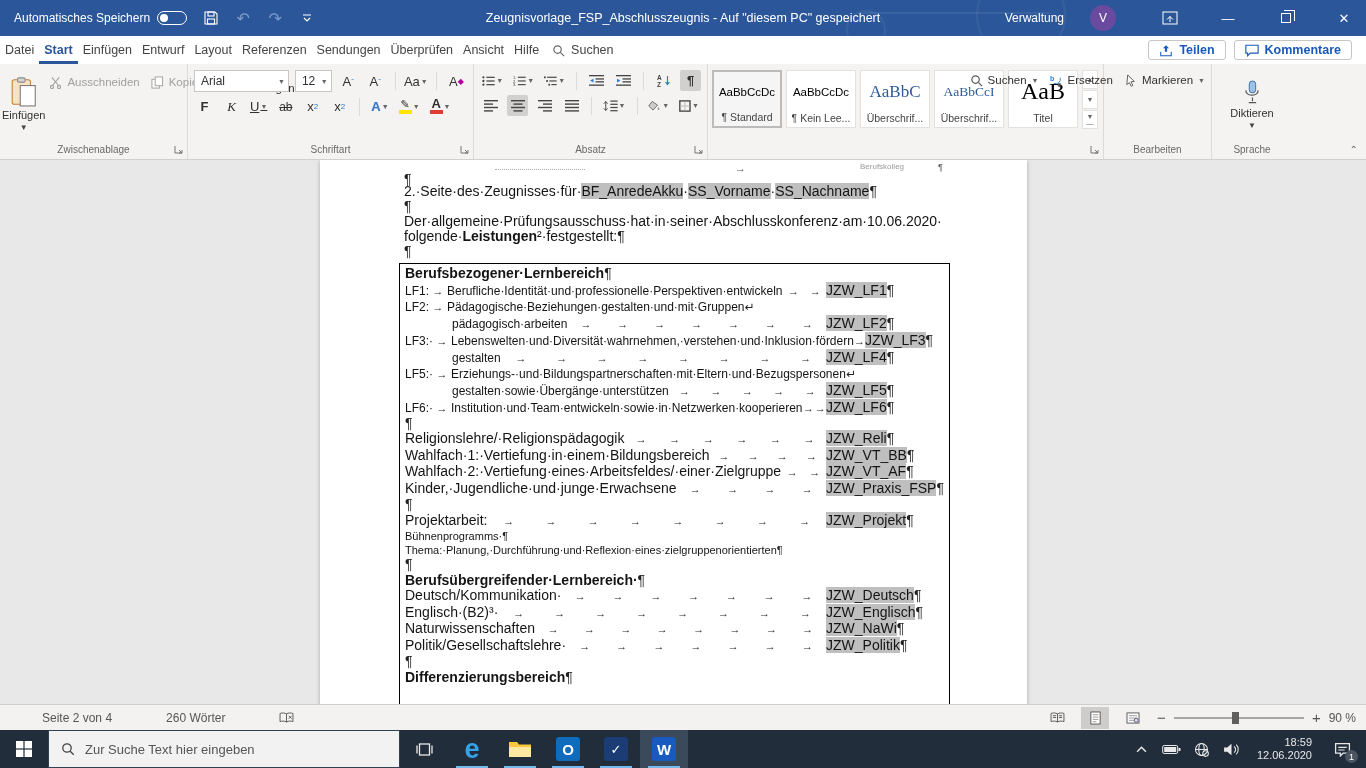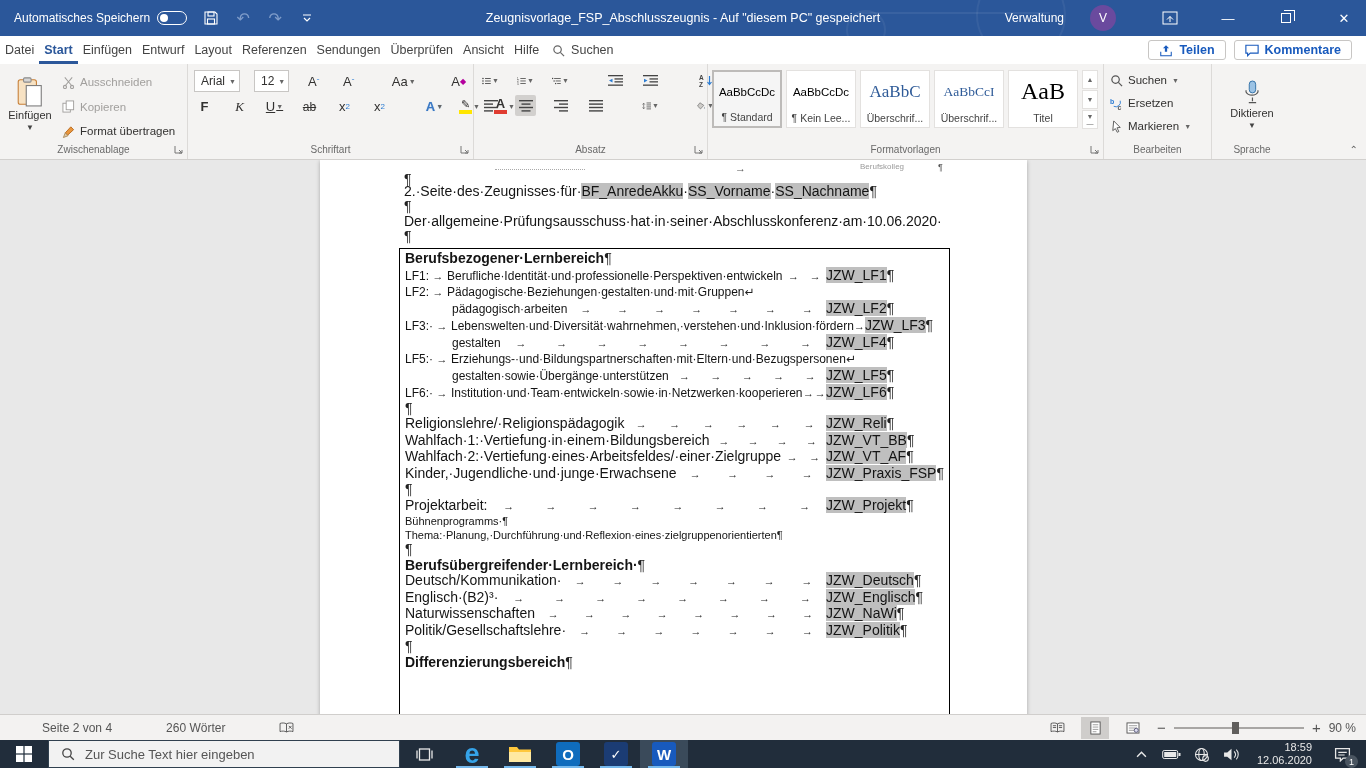"Ausschneiden" .smallrows { flex-direction: column -> row; justify-content: space-between -> flex-end }
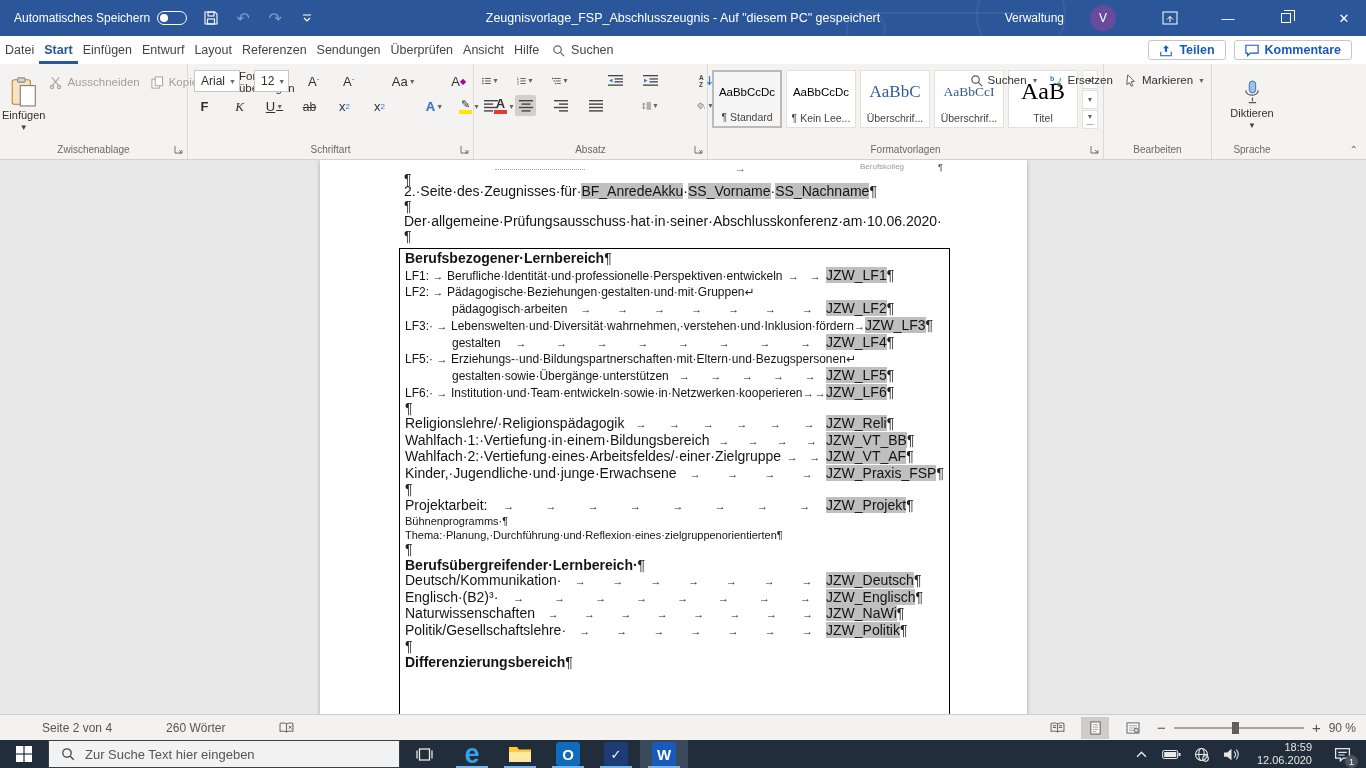"Arial" .fontrow { gap: 14px -> 6px }
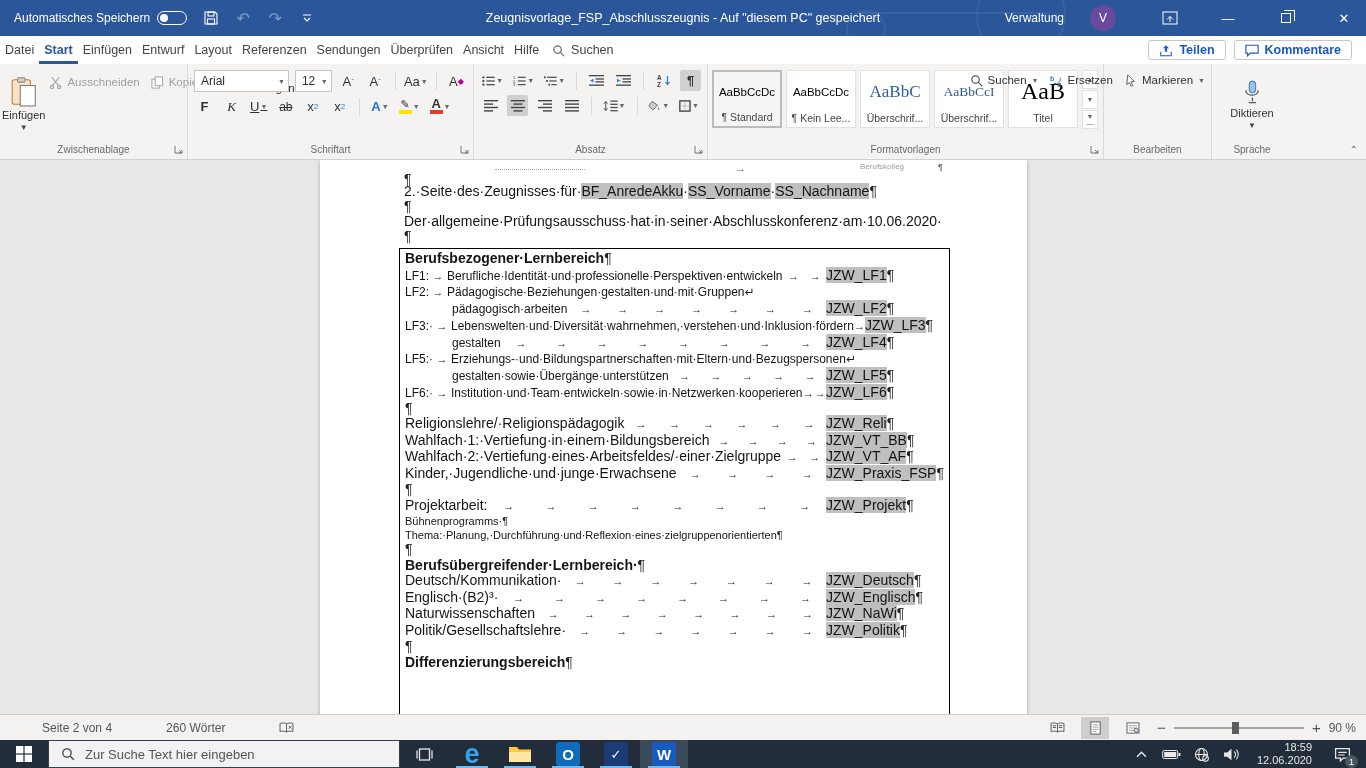"Formatvorlagen" div.rgroup-label { html: <div> <span>Formatvorlagen</span> </div> -> none }
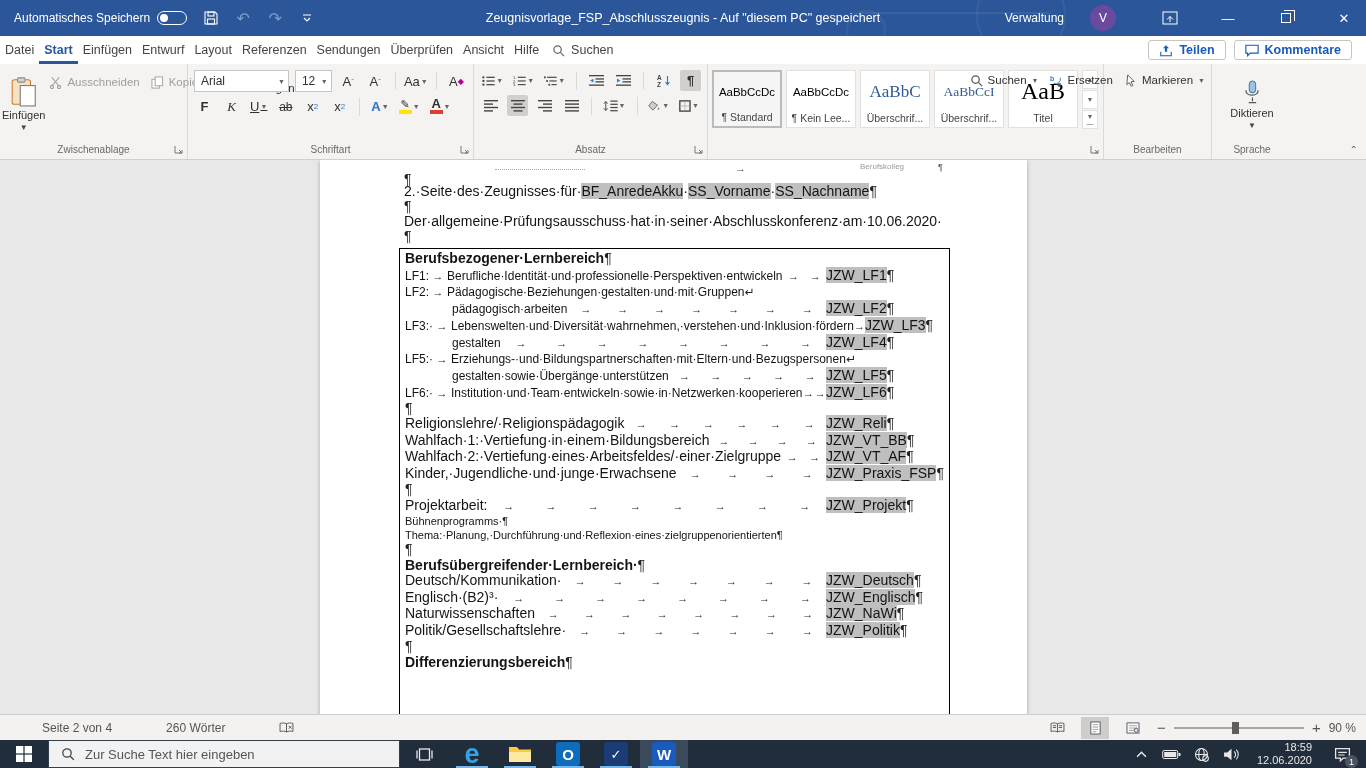"folgende·Leistungen²·festgestellt:¶" div.docline { html: none -> <div> <span><span>folgende·</span><span>Leistungen</span><span>²·festgestellt:</span><span>¶</span></span> </div> }
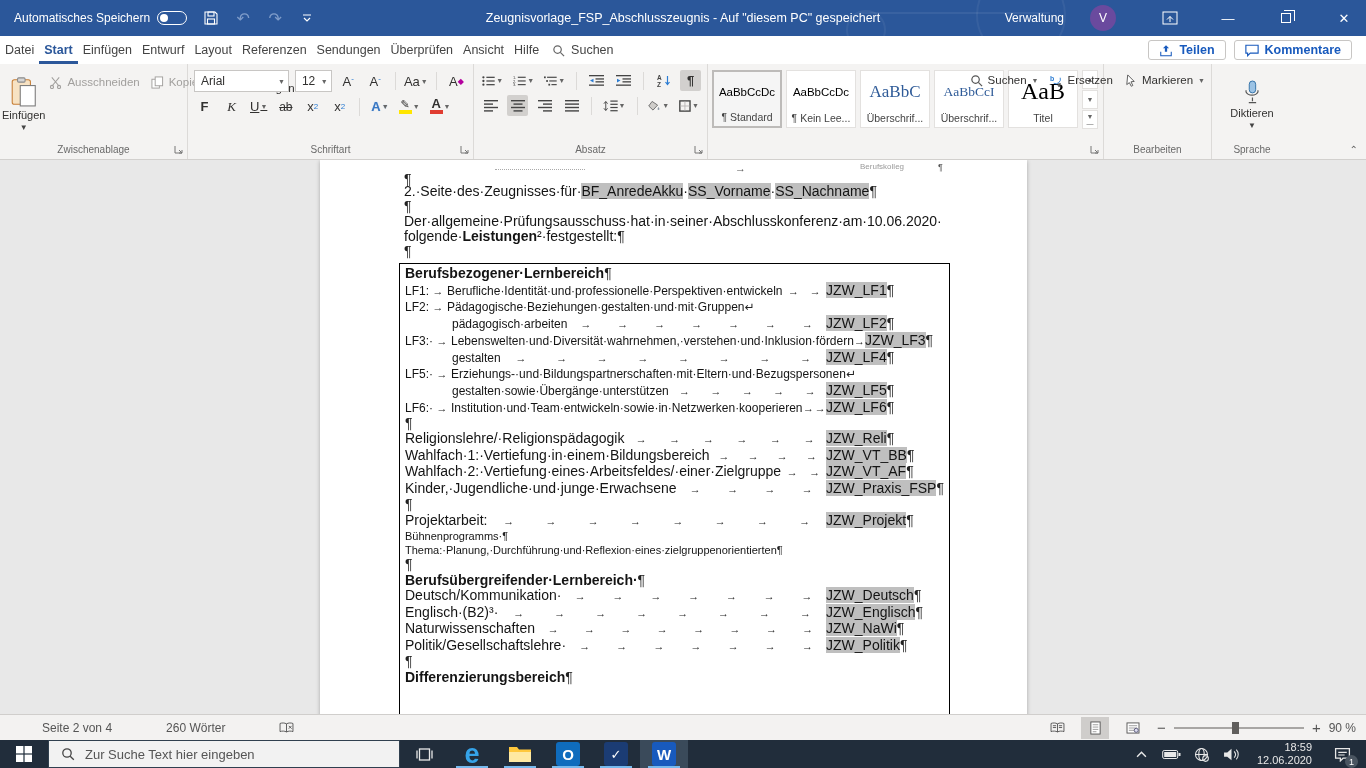"Zur Suche Text hier eingeben" .taskbar { height: 28px -> 38px }
